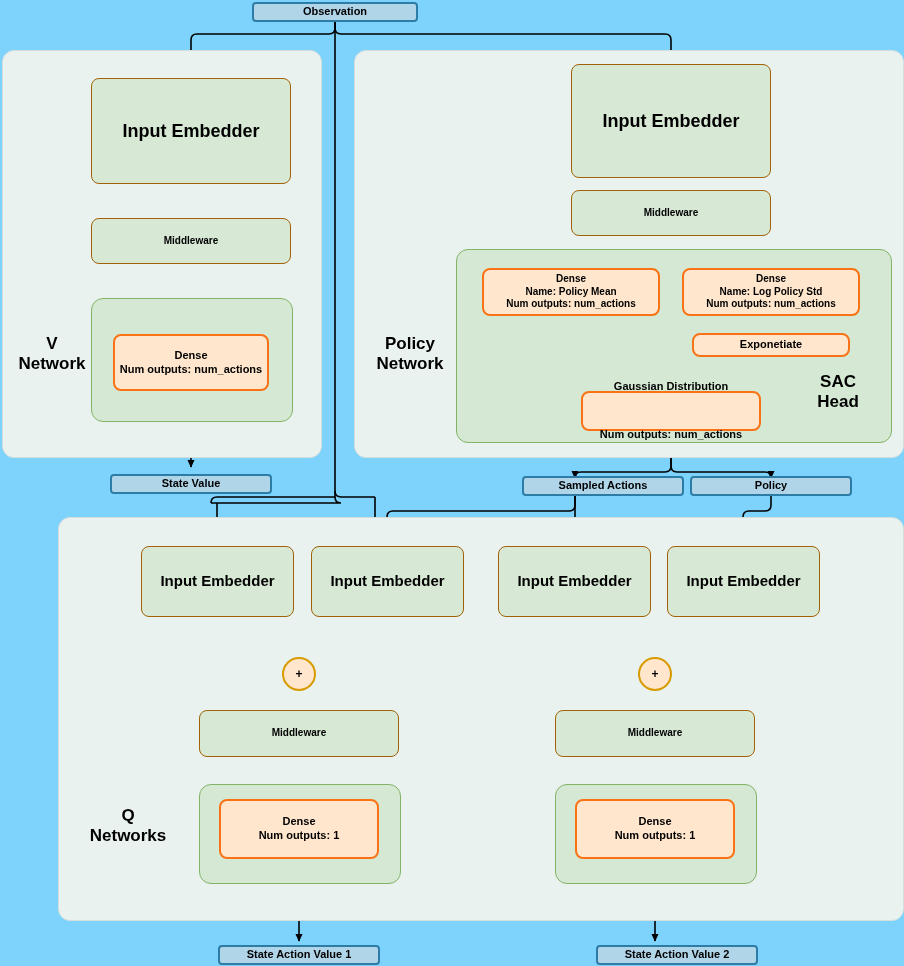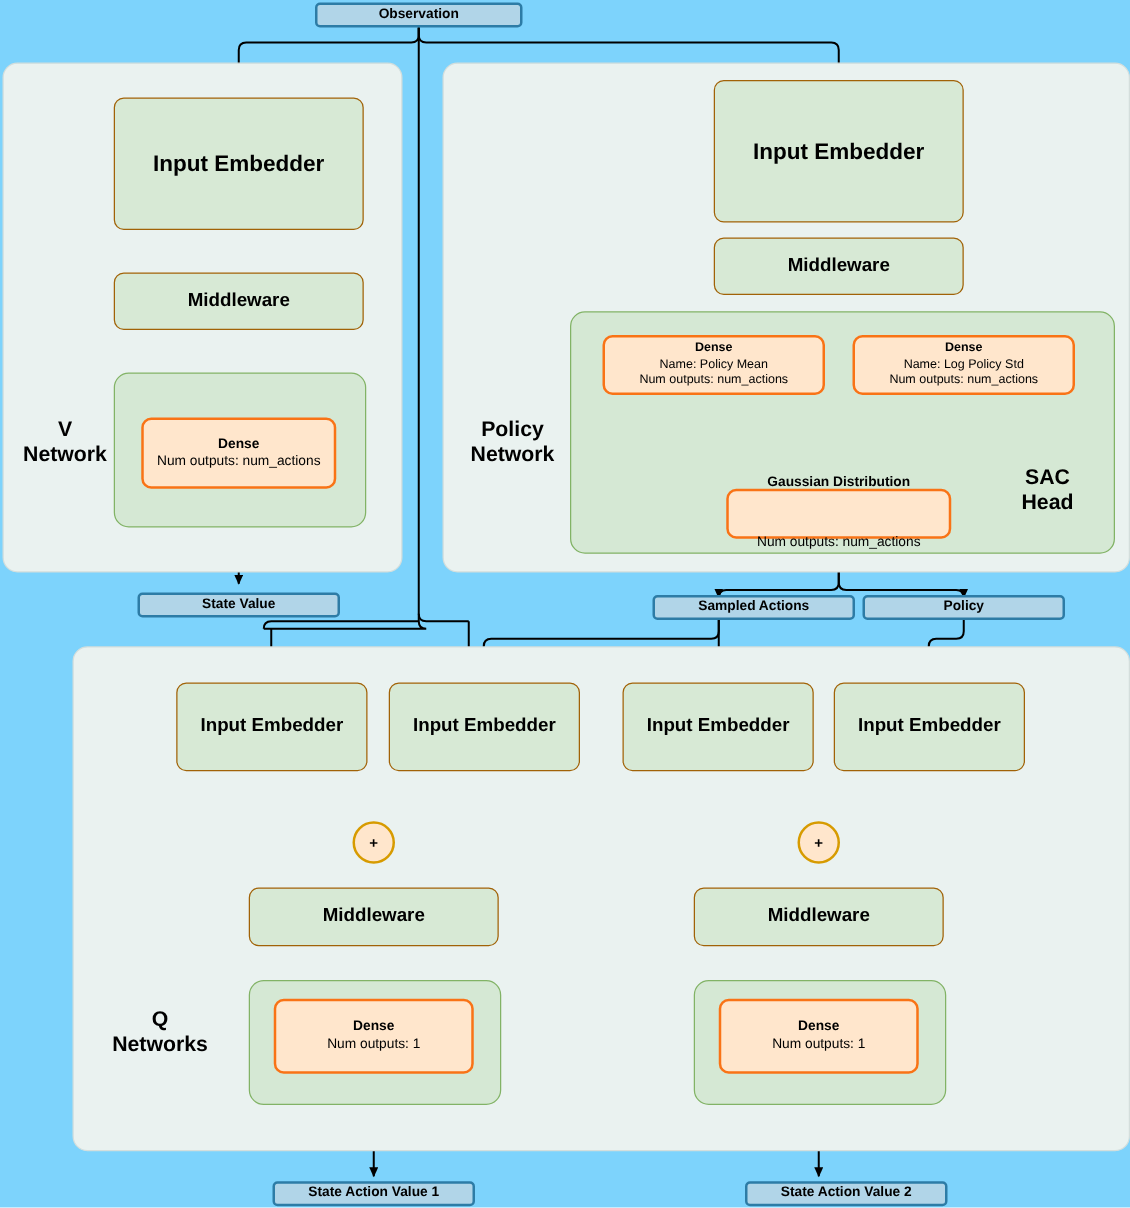"Middleware" .fs16 { font-size: 15px -> 10px }
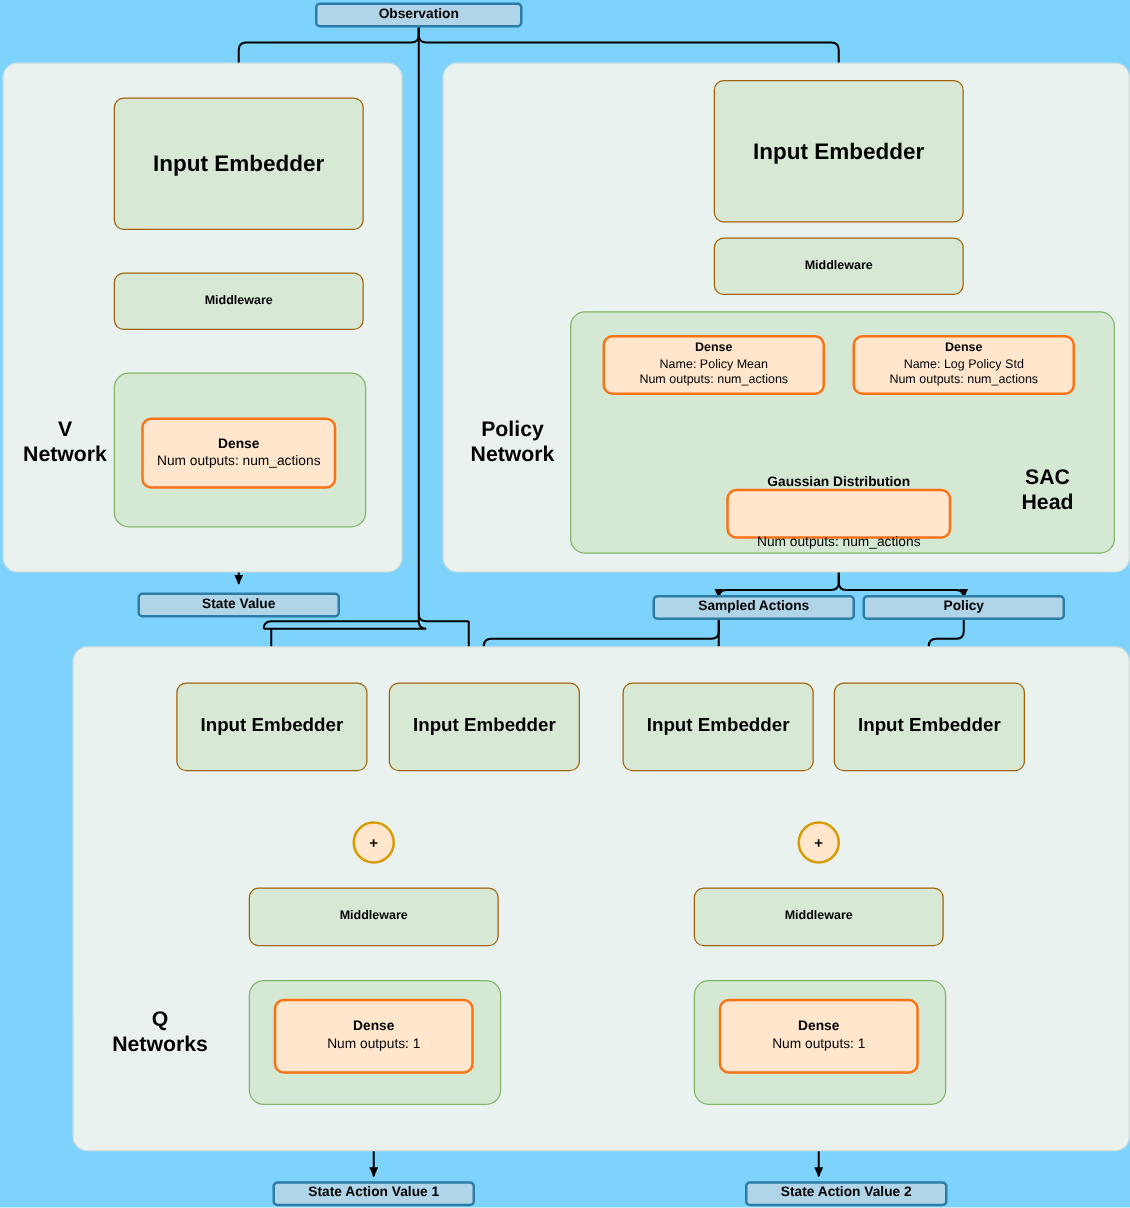"Name: Policy Mean" .t-sub { font-weight: normal -> bold }
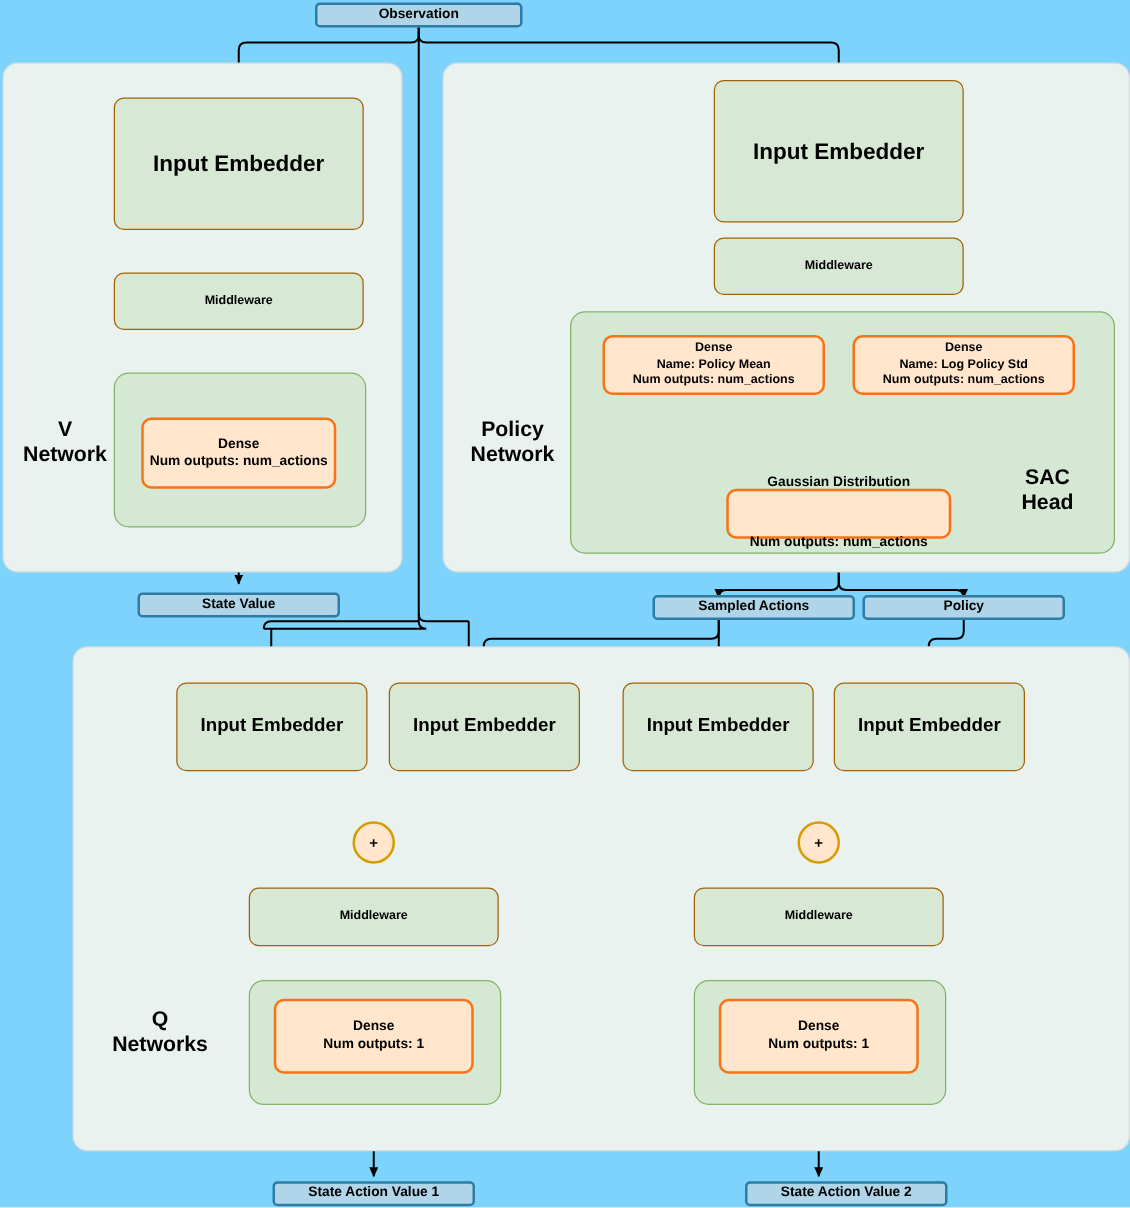"Exponetiate" div.node { html: none -> <div> <span>Exponetiate</span> </div> }
